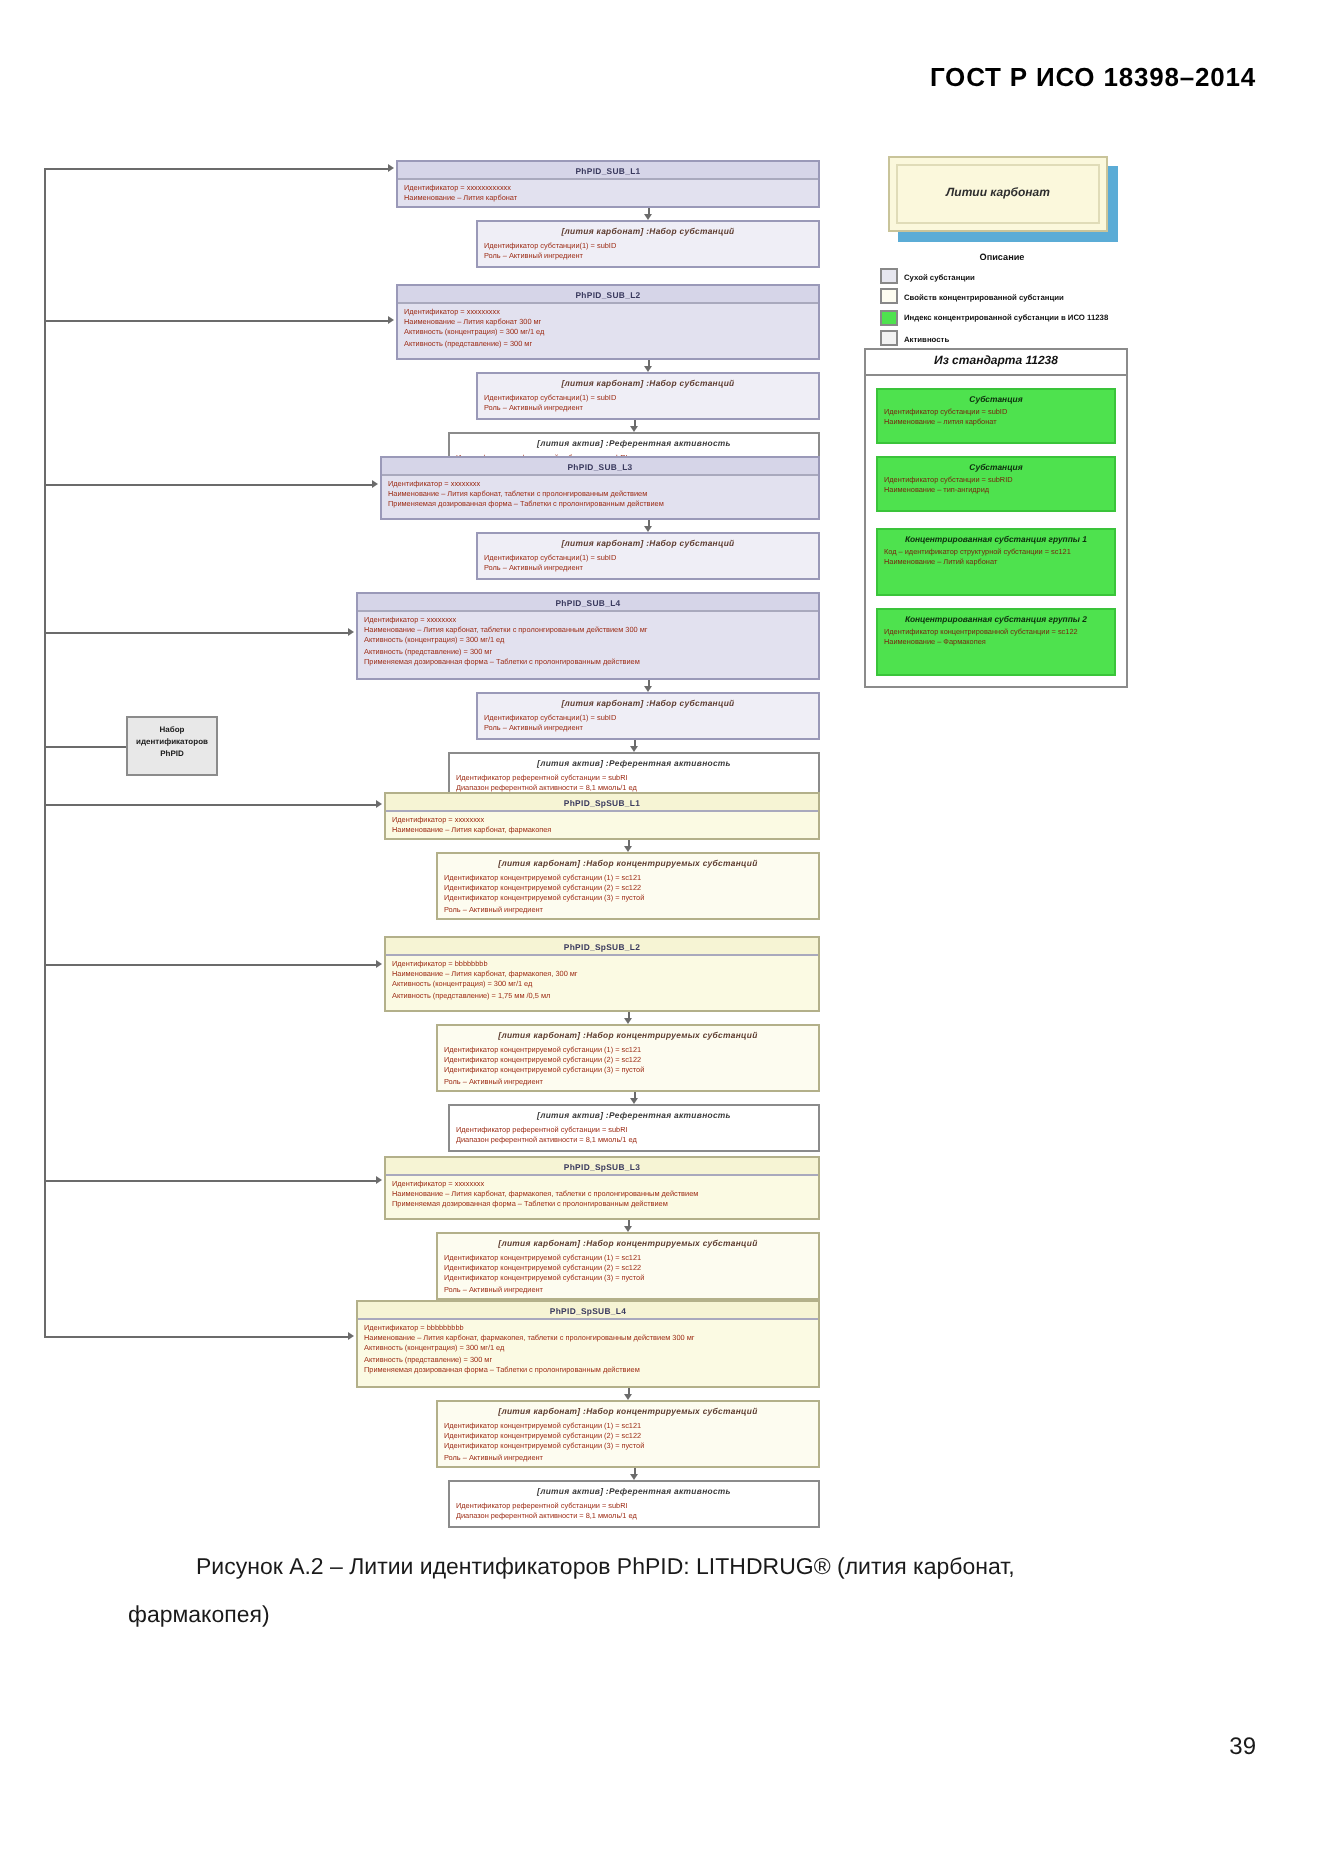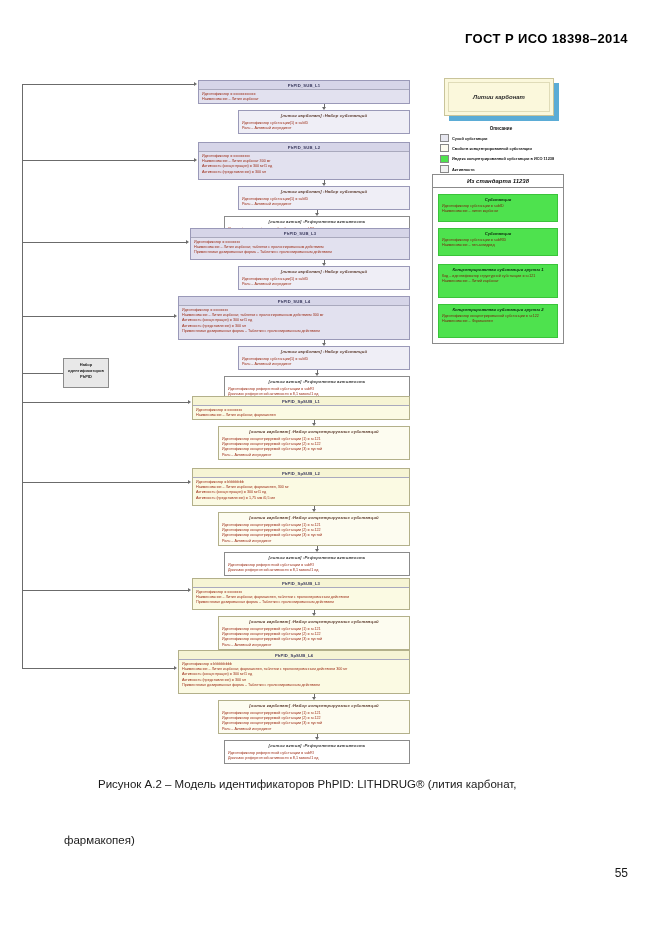"Рисунок А.2 – Модель идентификаторов" span.l1 { text: Модель -> Литии }
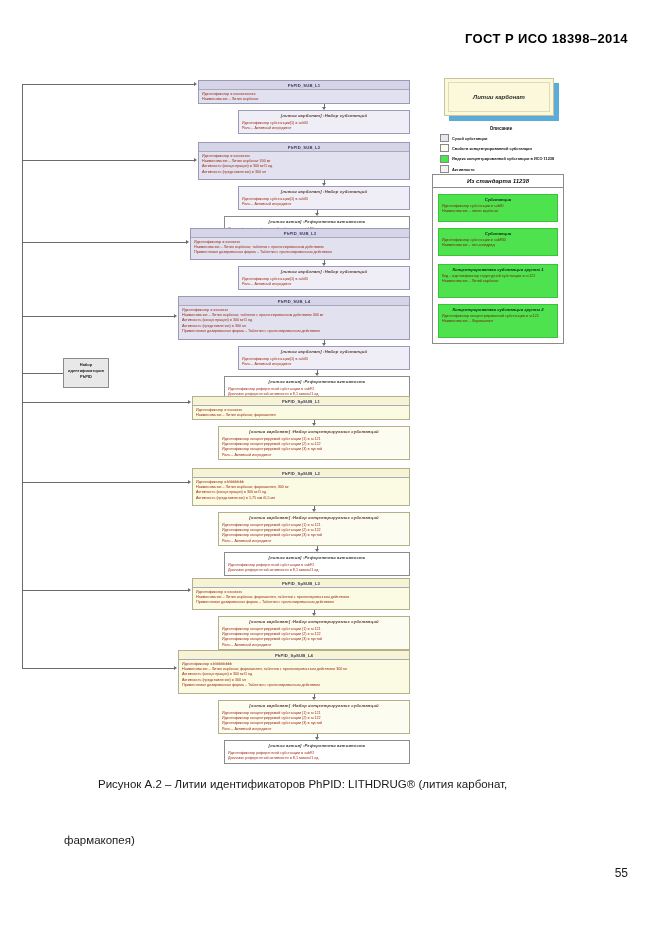"фармакопея)" #caption .l2 { margin-top: 32px -> none }
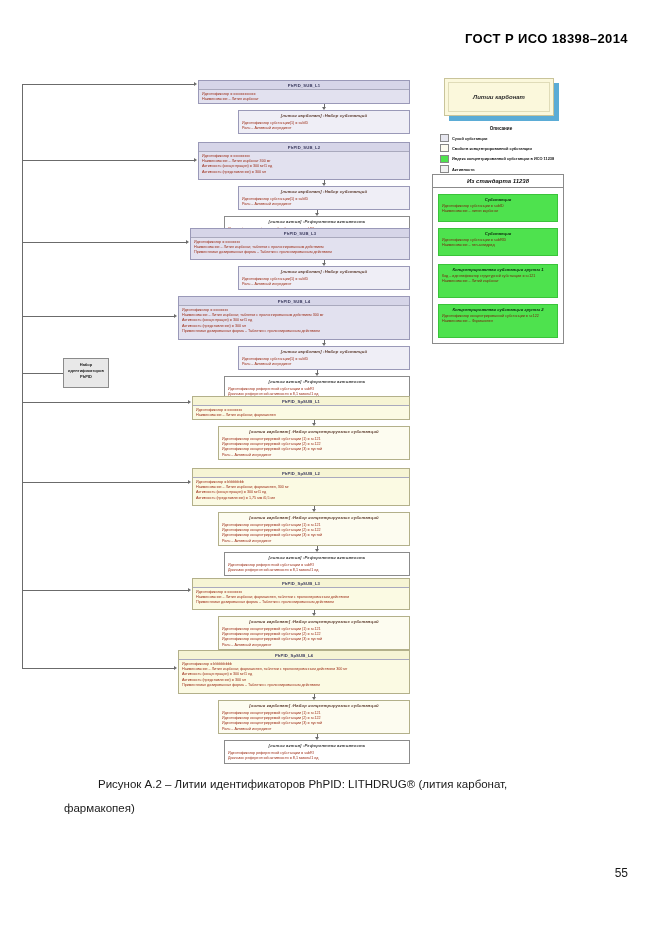"55" div { text: 55 -> 39 }
